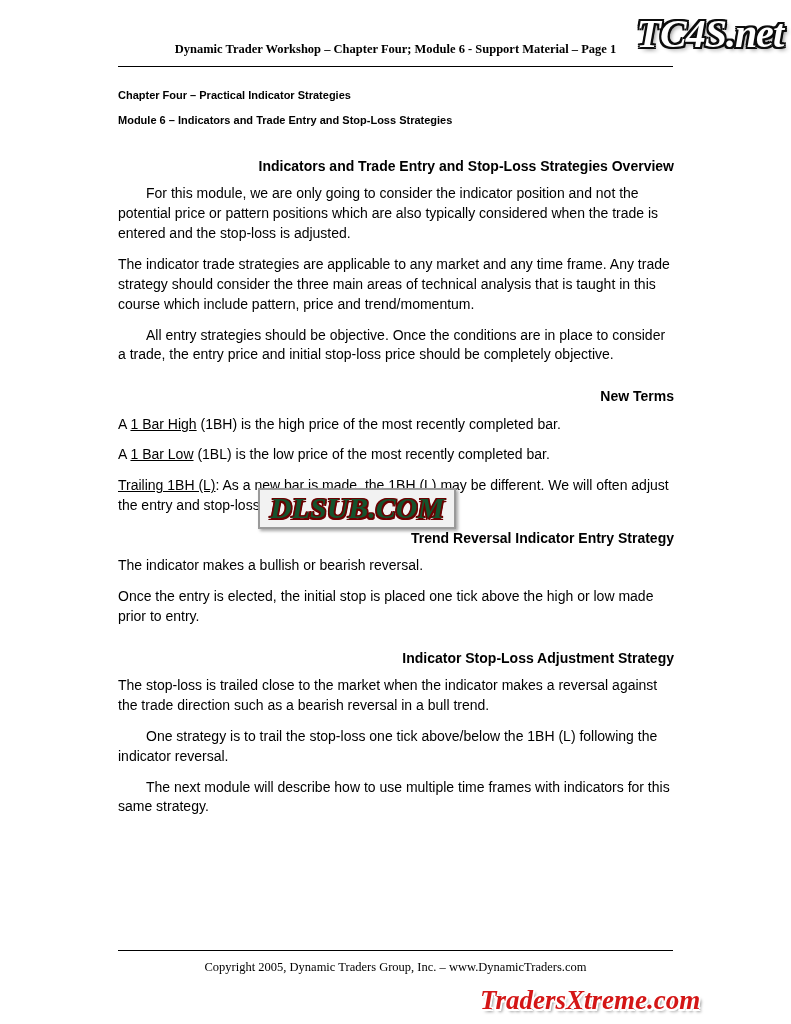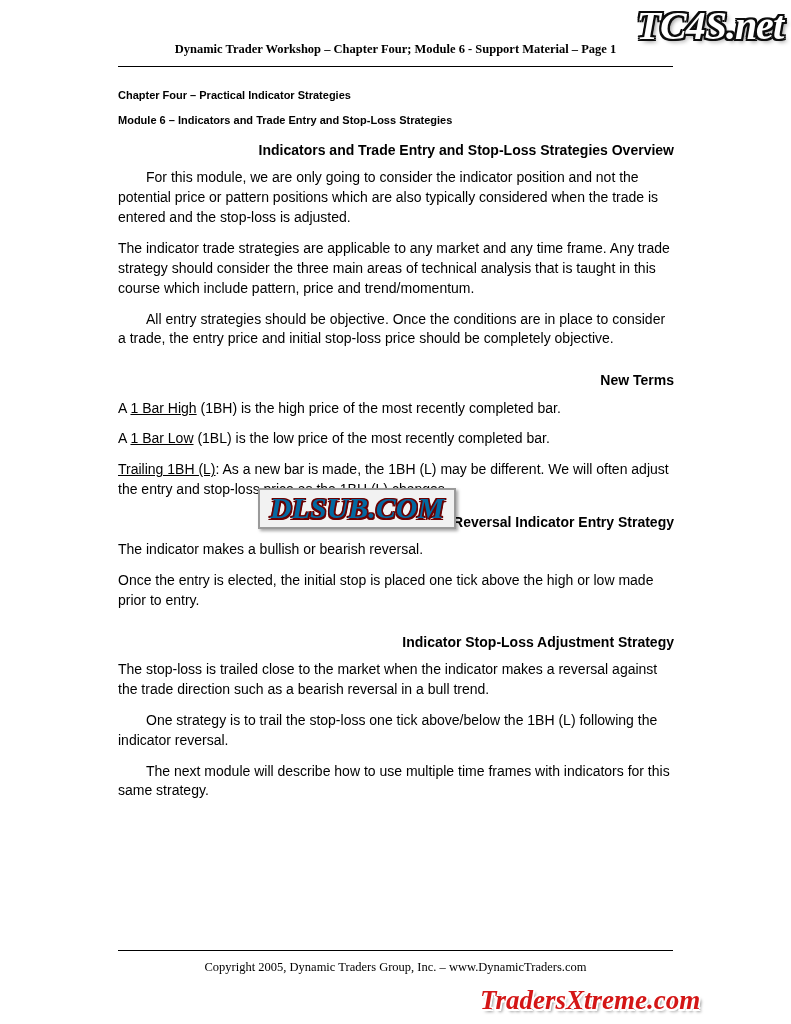"TC4S.net" .tc4s-watermark { top: 2px -> 10px }
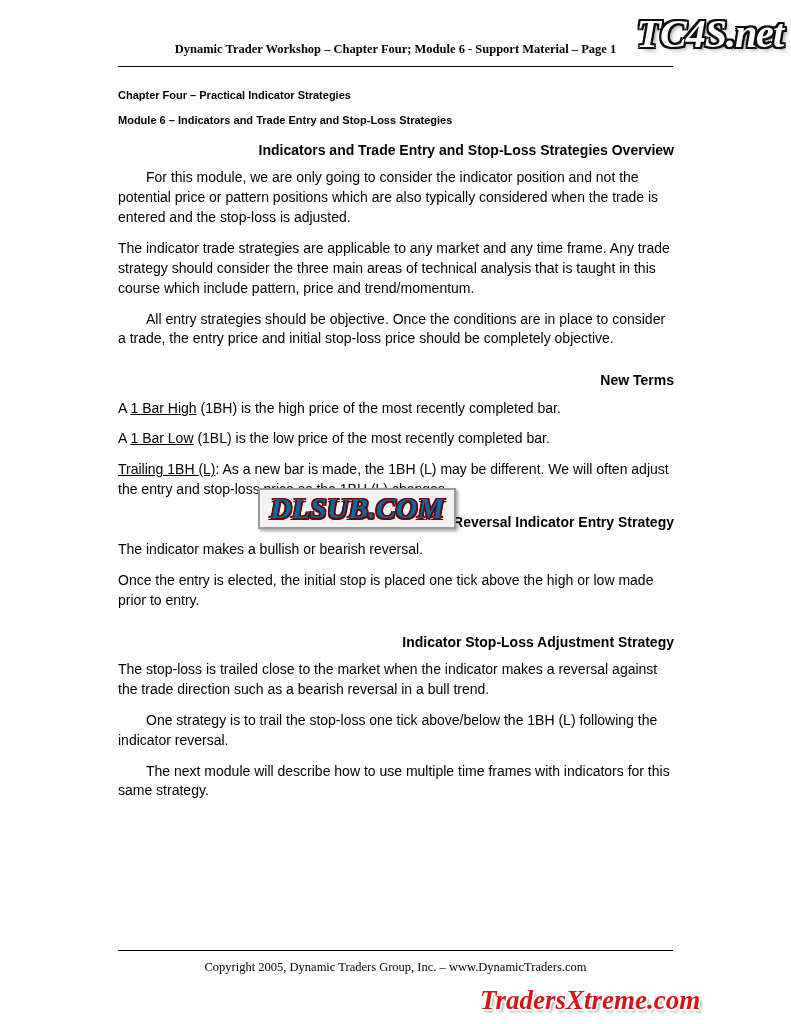"Module 6 – Indicators and" .h-title.second { margin-bottom: 14px -> 30px }
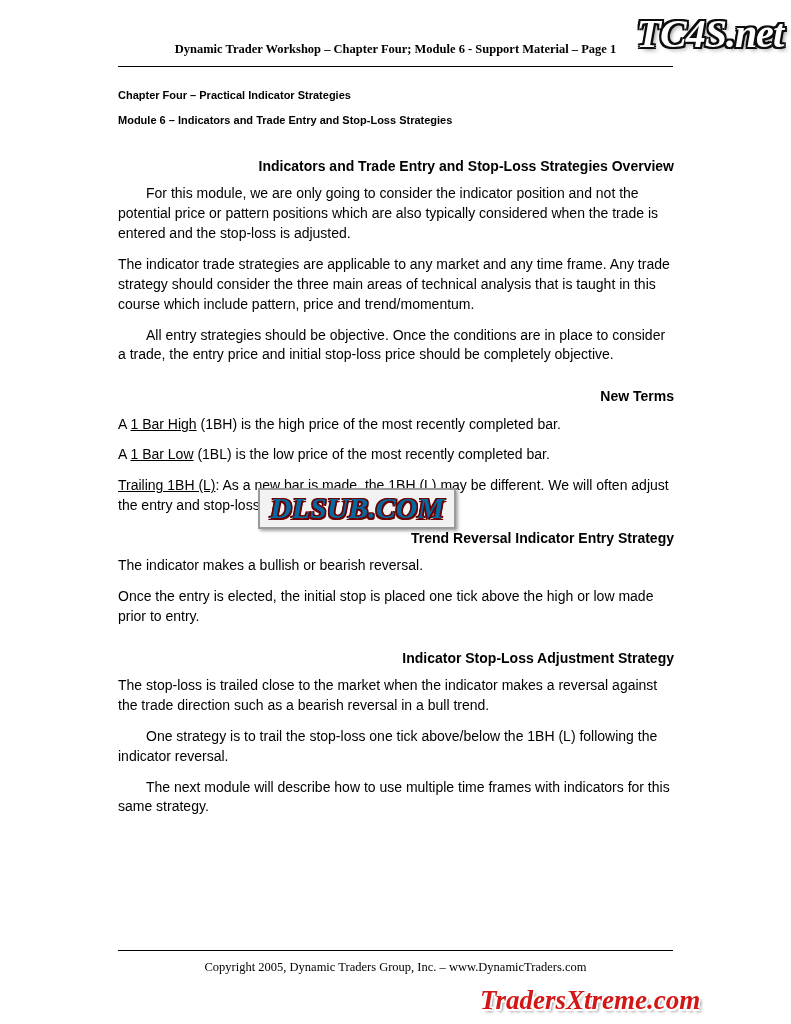"DLSUB.COM" .dlsub-watermark { color: #0369a1 -> #14532d }
